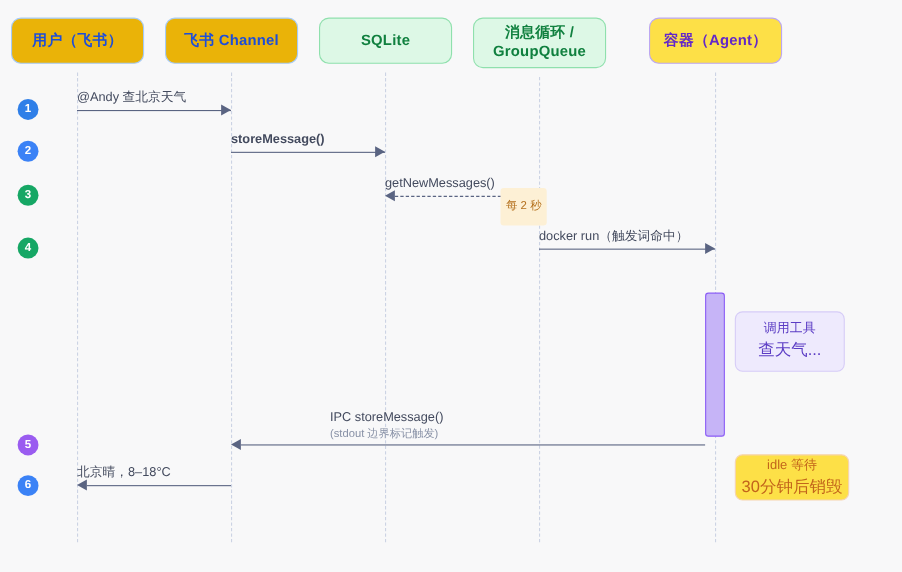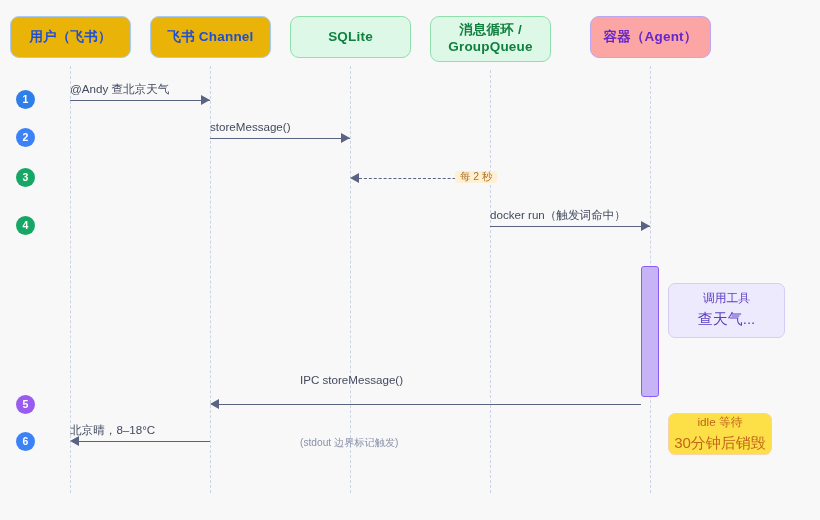"容器（Agent）" .participant.purple { background: #fca5a5 -> #fde047 }
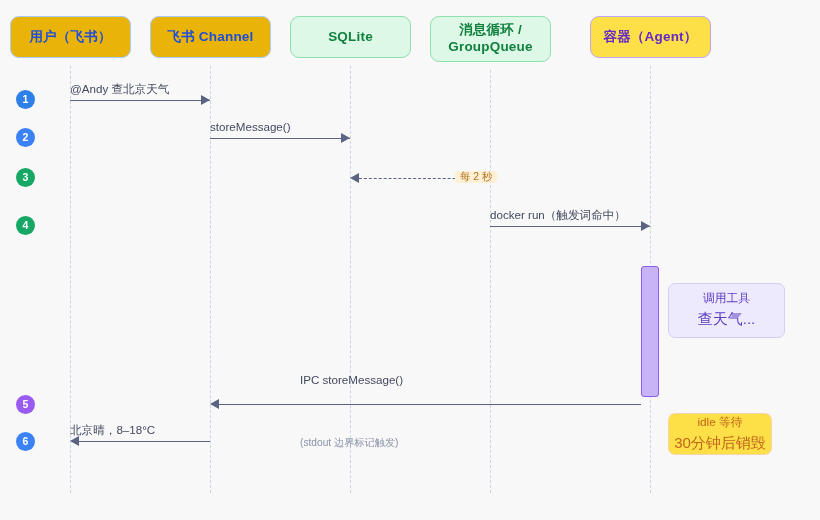"storeMessage()" div.msg-label { font-weight: none -> bold }
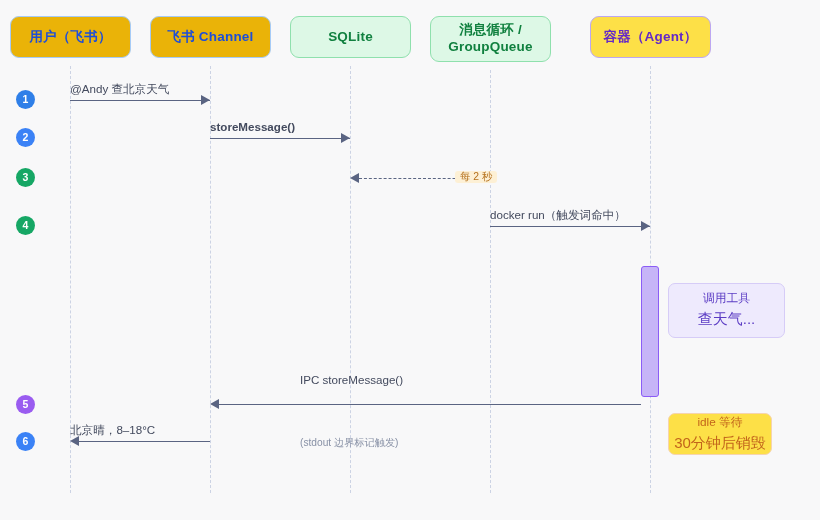"getNewMessages()" div.msg-label { html: none -> <div> <span>getNewMessages()</span> </div> }
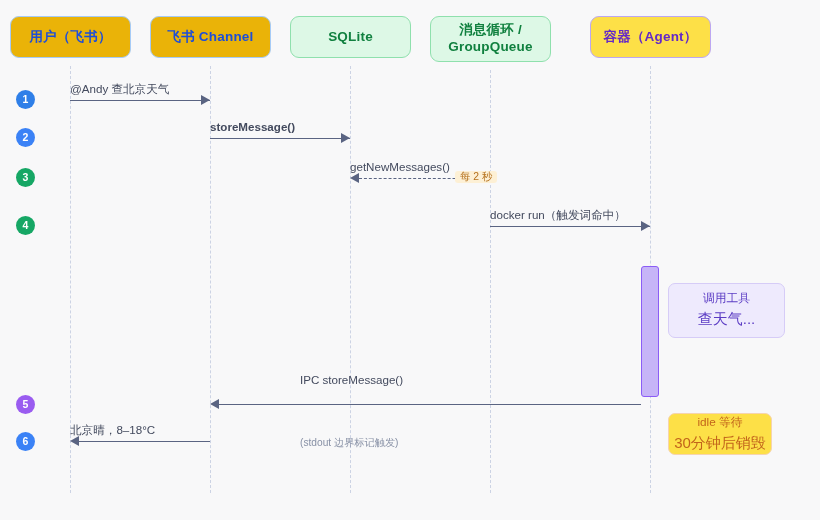"每 2 秒" .interval-badge { padding: 0 5px -> 11px 5px }
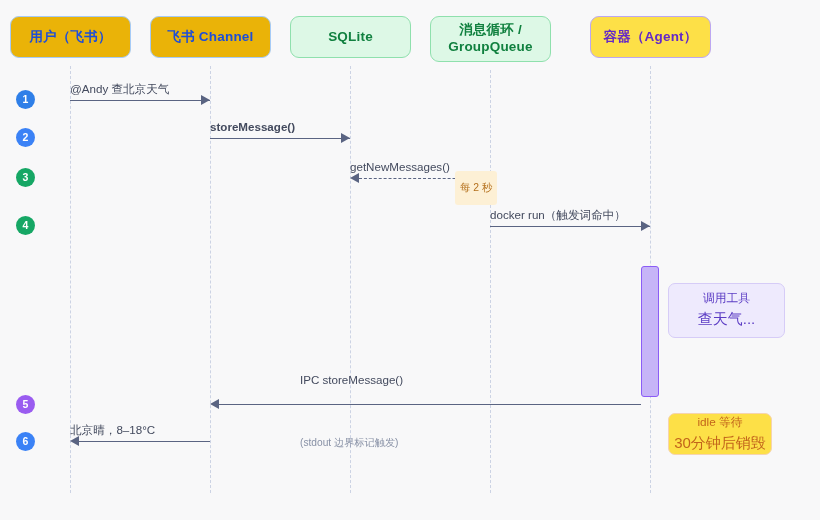"调用工具" div.note { width: 117px -> 100px }
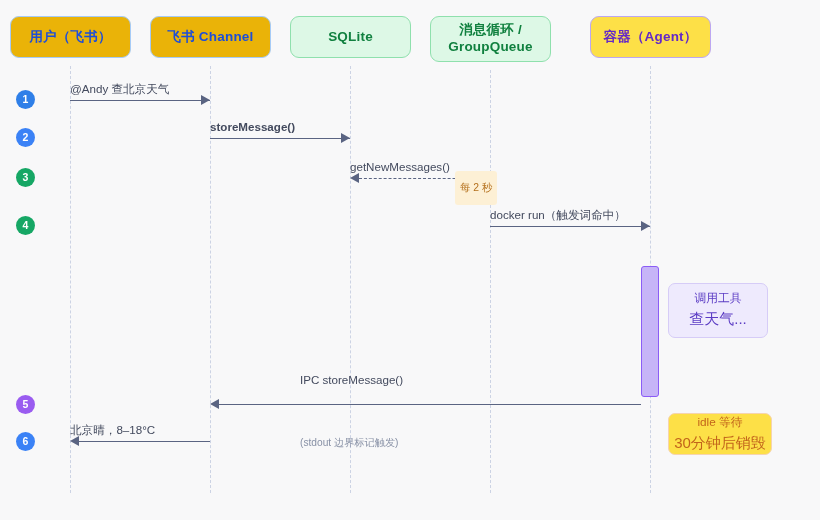"(stdout 边界标记触发)" .msg-sub { margin-top: 48px -> none }
